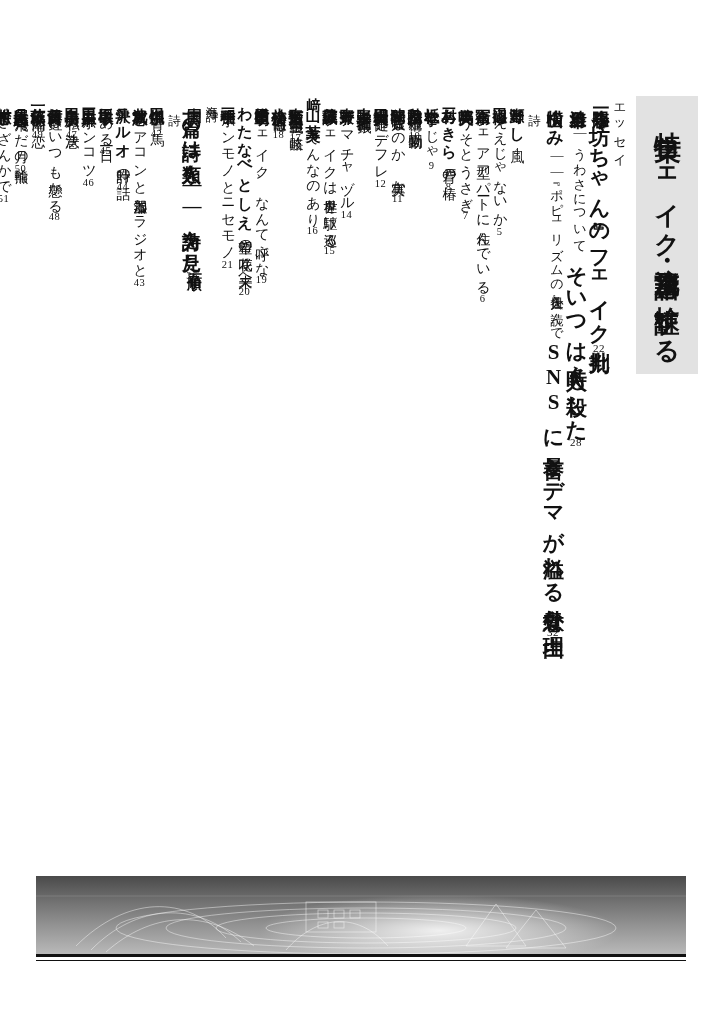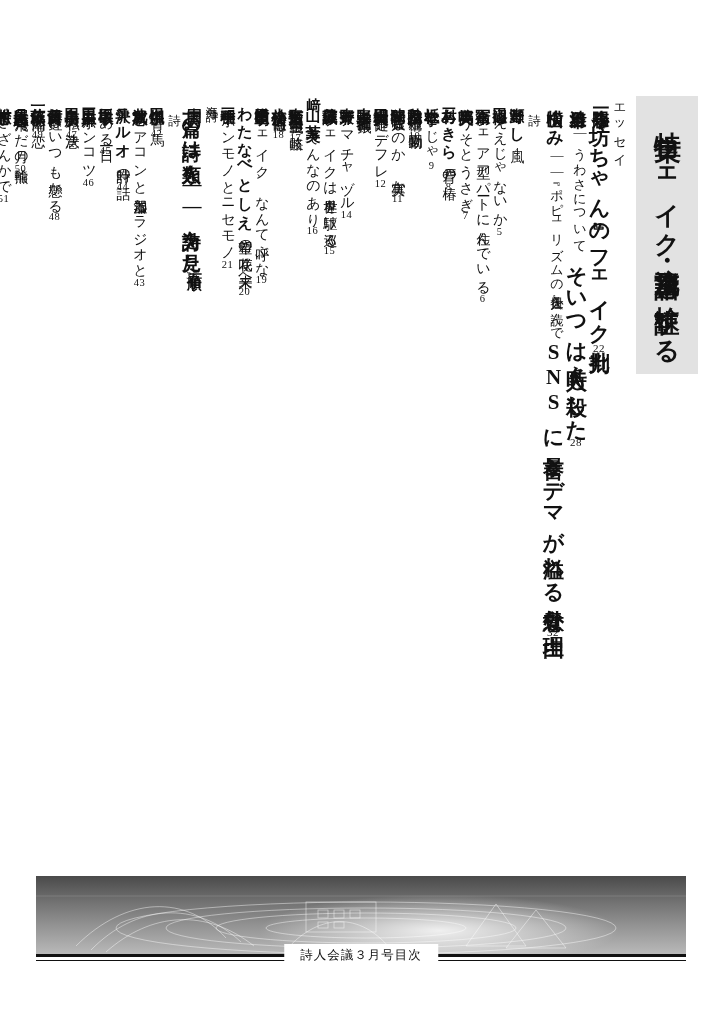"詩人会議３月号目次" div.band-caption { html: <div>詩人会議３月号目次</div> -> none }
